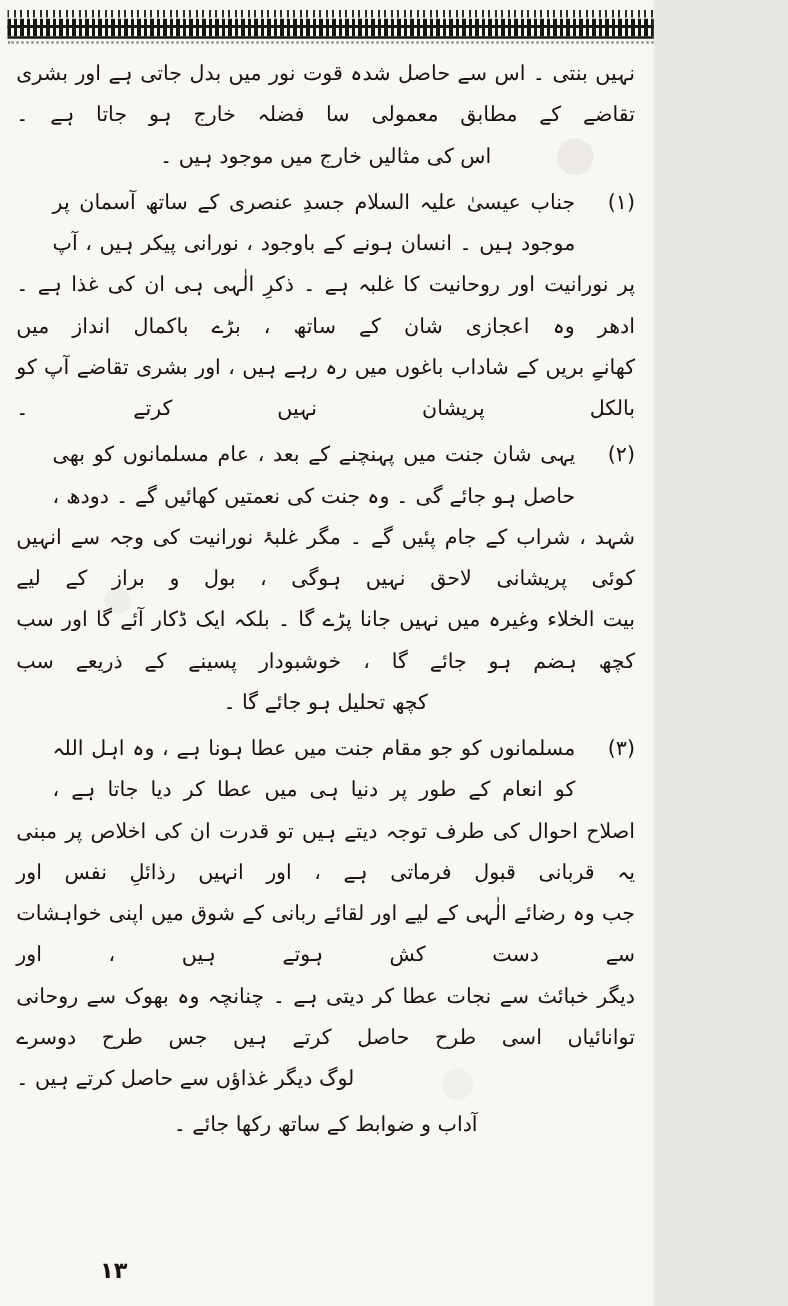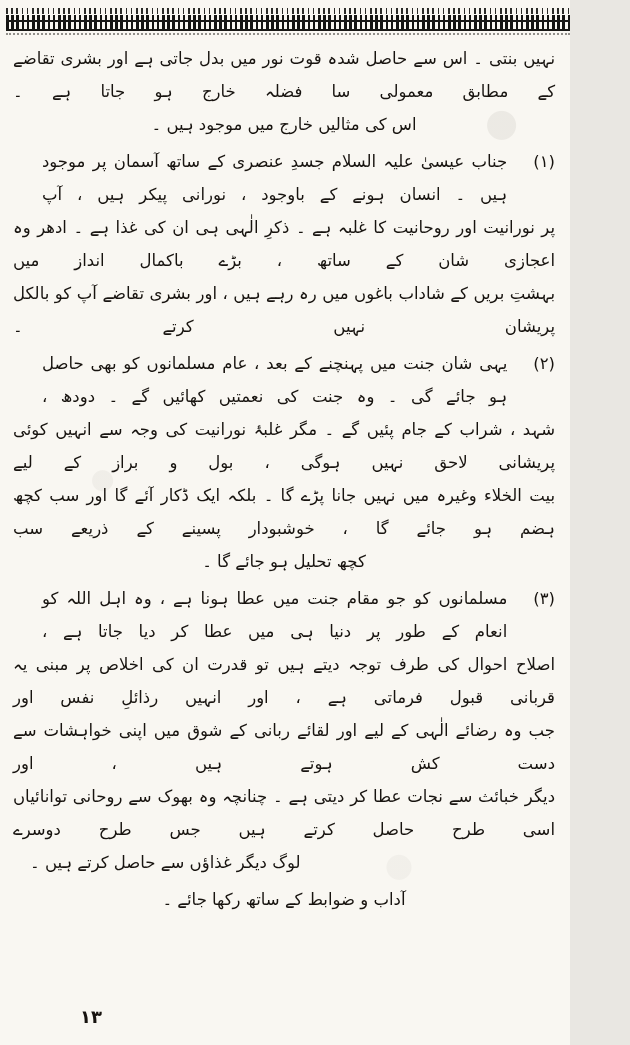"نہیں بنتی ۔ اس سے" .page { width: 570px -> 523px }
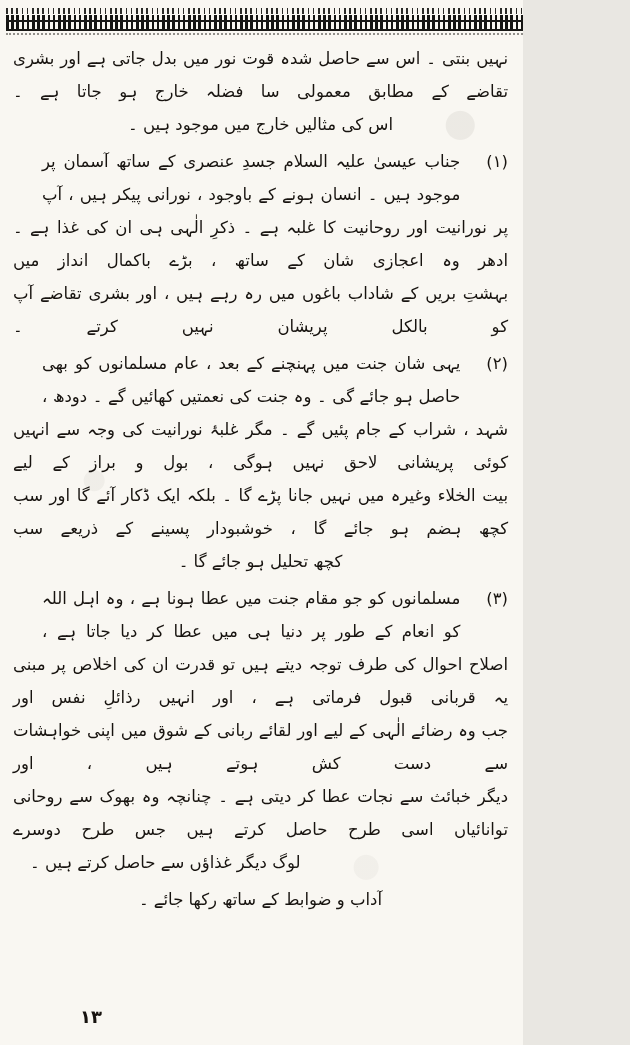"بہشتِ بریں کے شاداب باغوں" div.ln { text: بہشتِ -> کھانےِ }
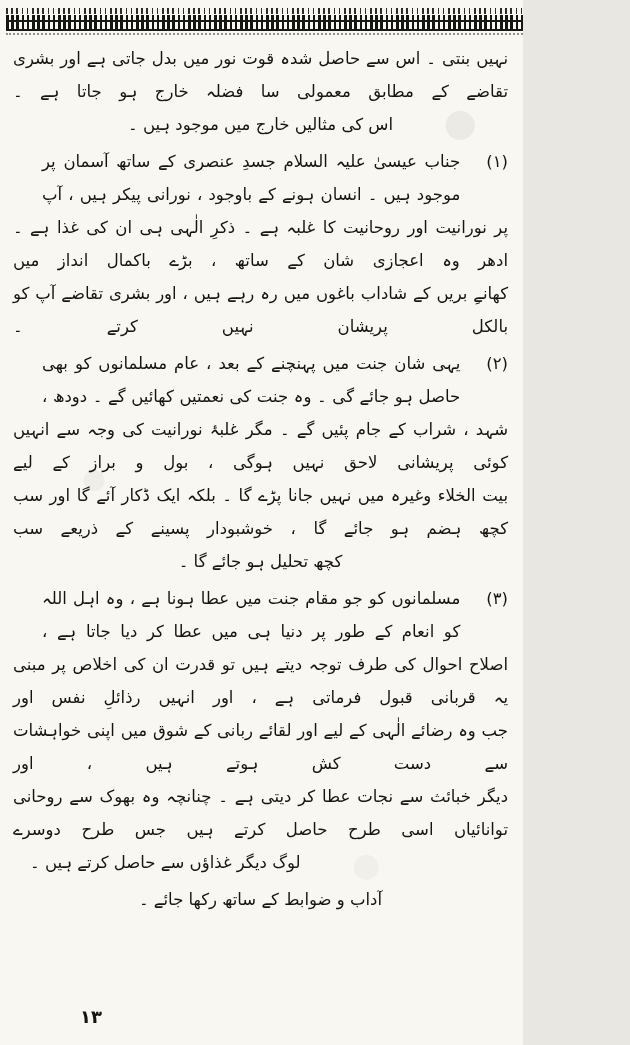"لوگ دیگر غذاؤں سے حاصل" .ln-left { margin-left: 17px -> none }
